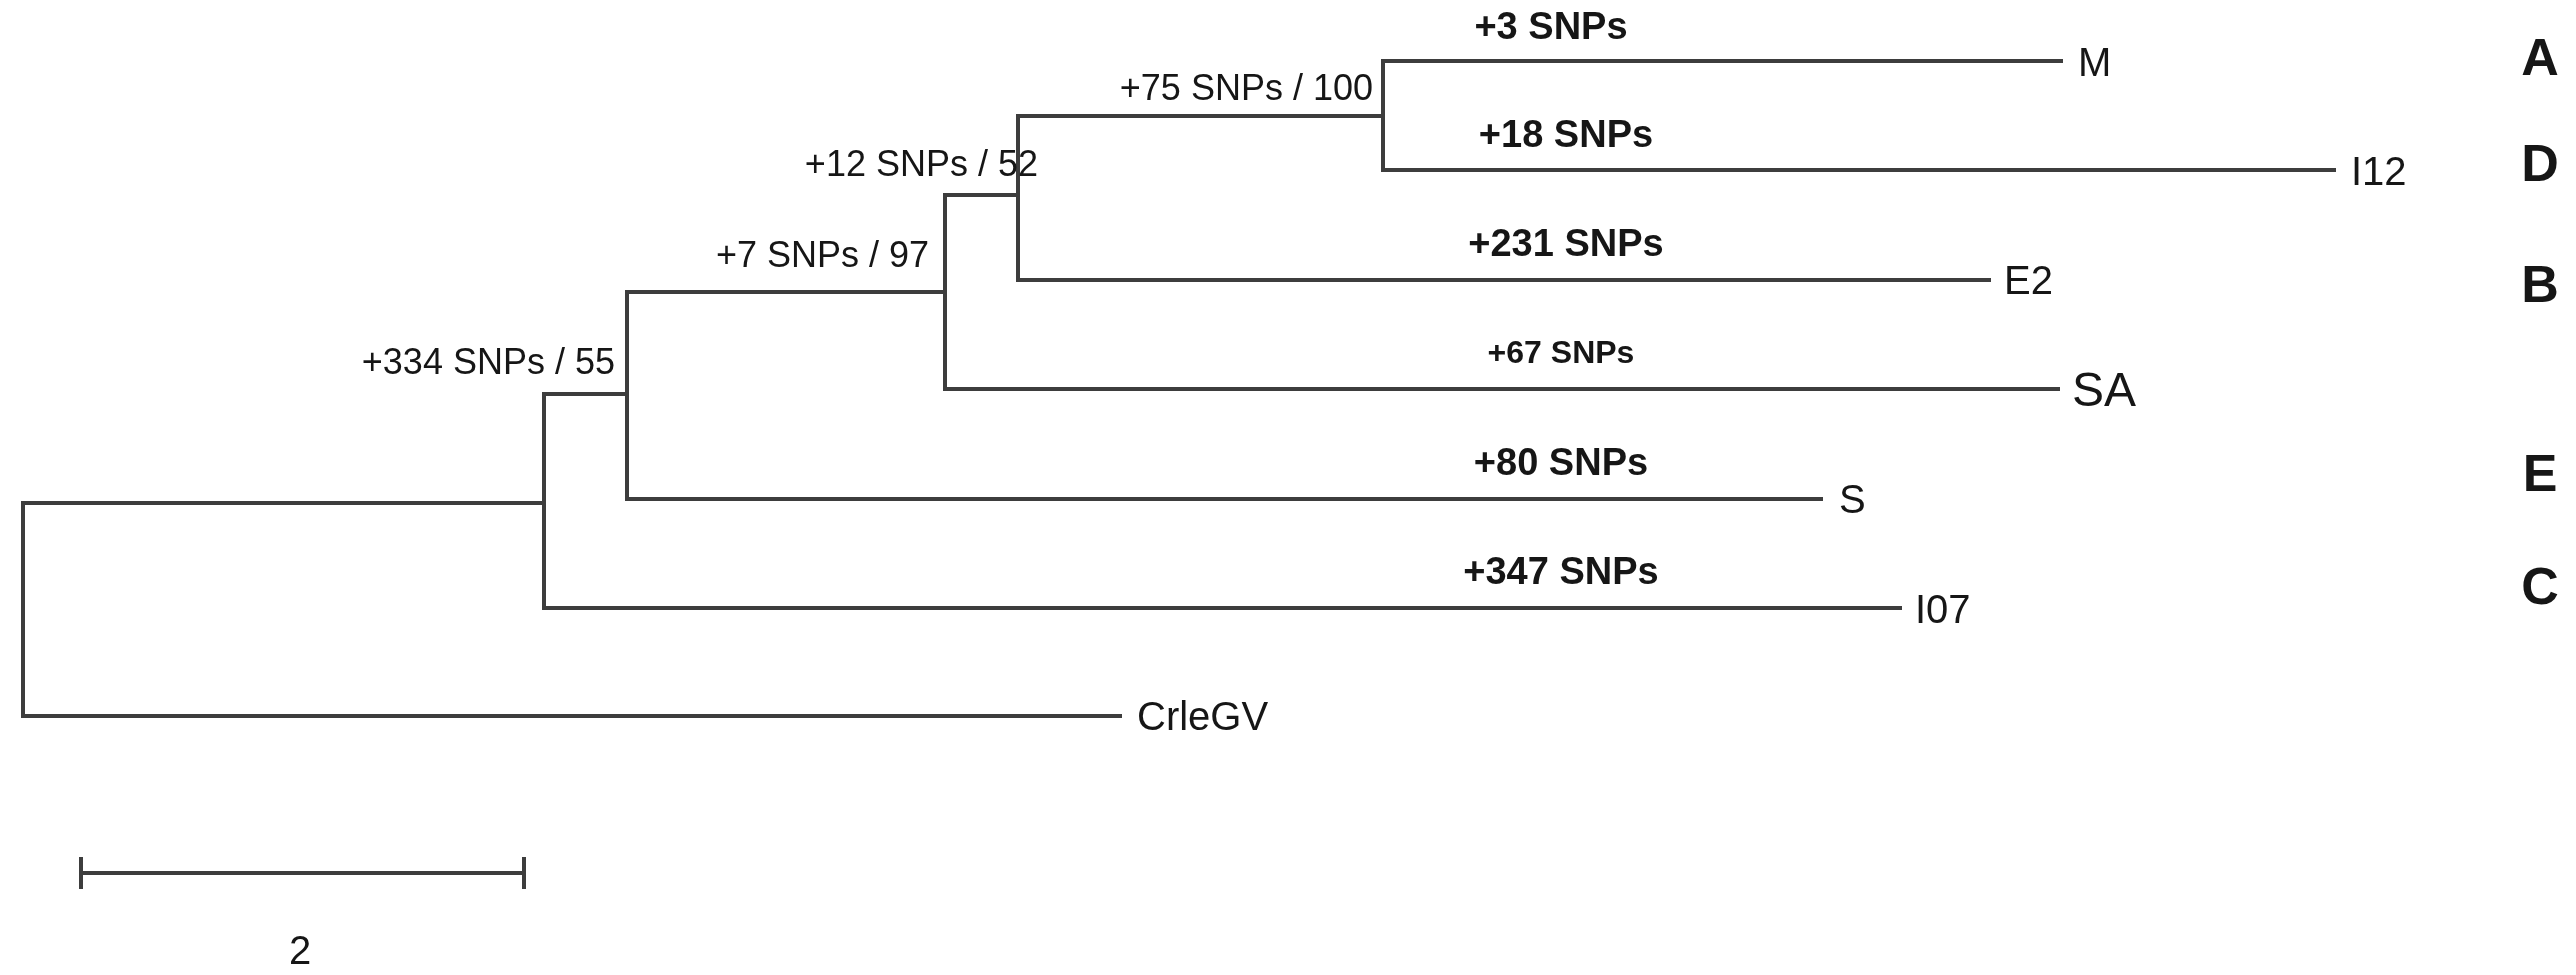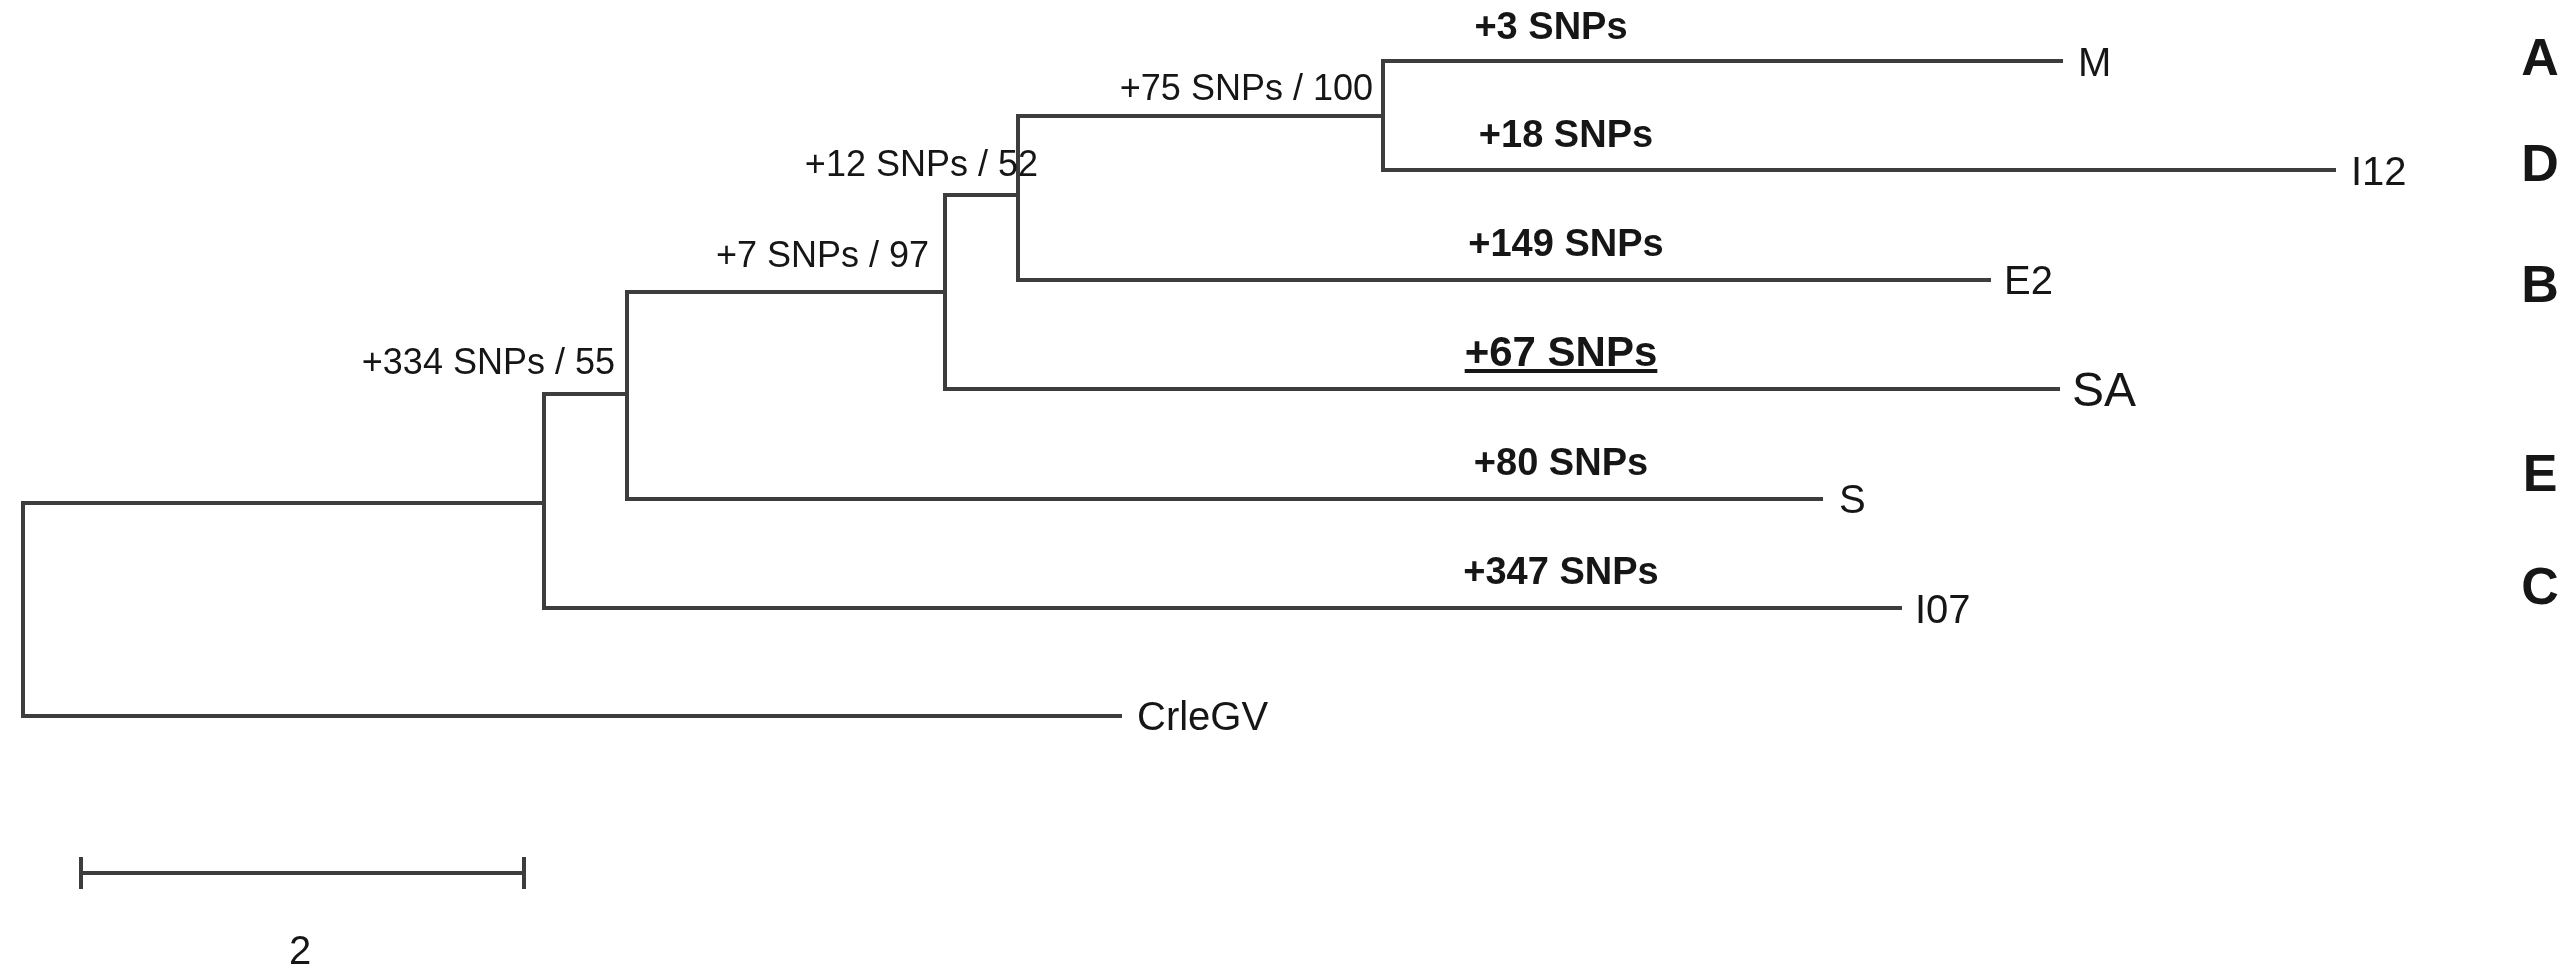"+149 SNPs" div.lbl { text: +149 -> +231 }
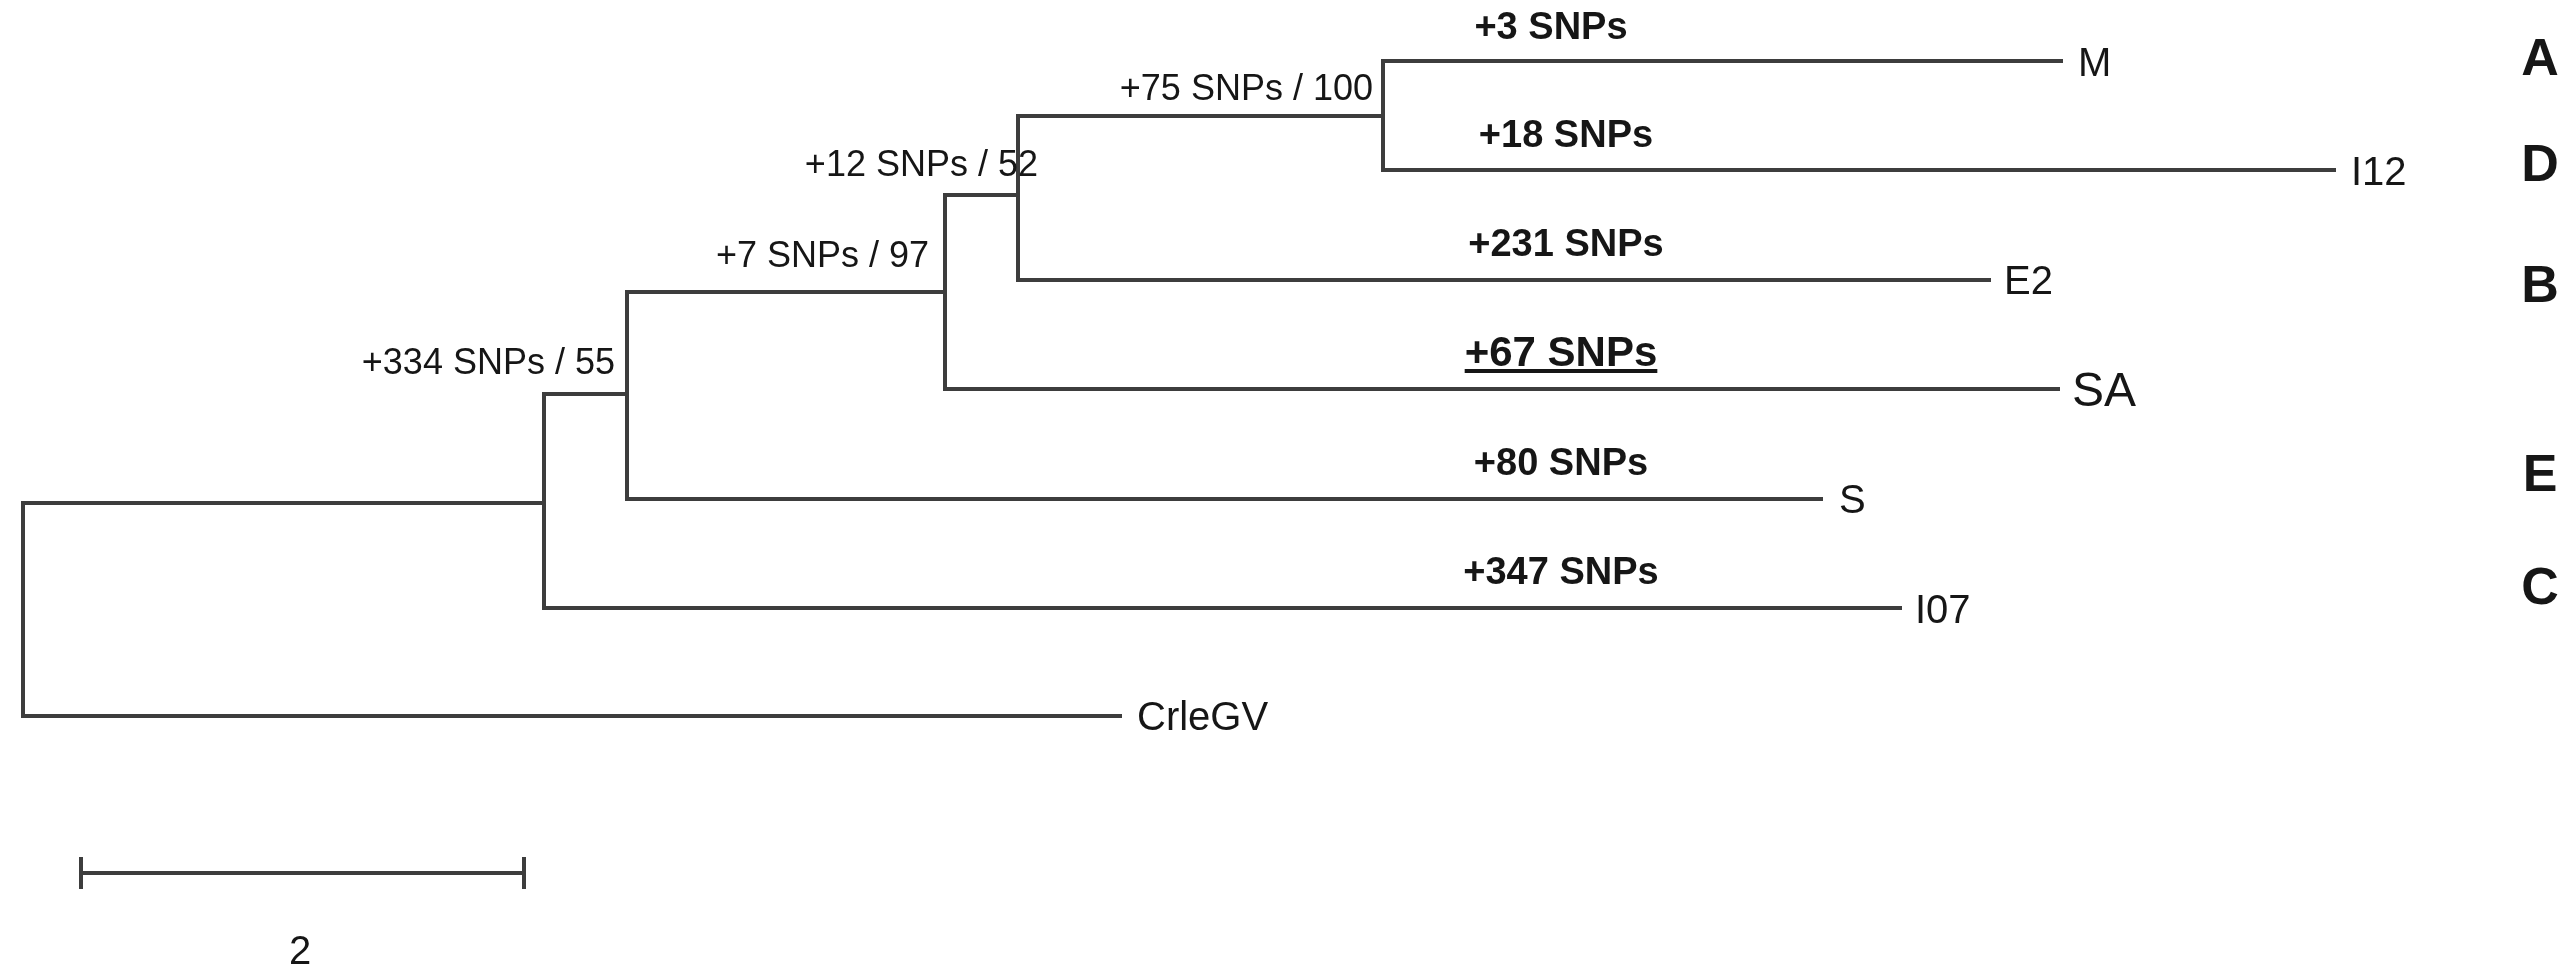"+67 SNPs" div.lbl { font-size: 42px -> 32px; text-decoration: underline -> none }
